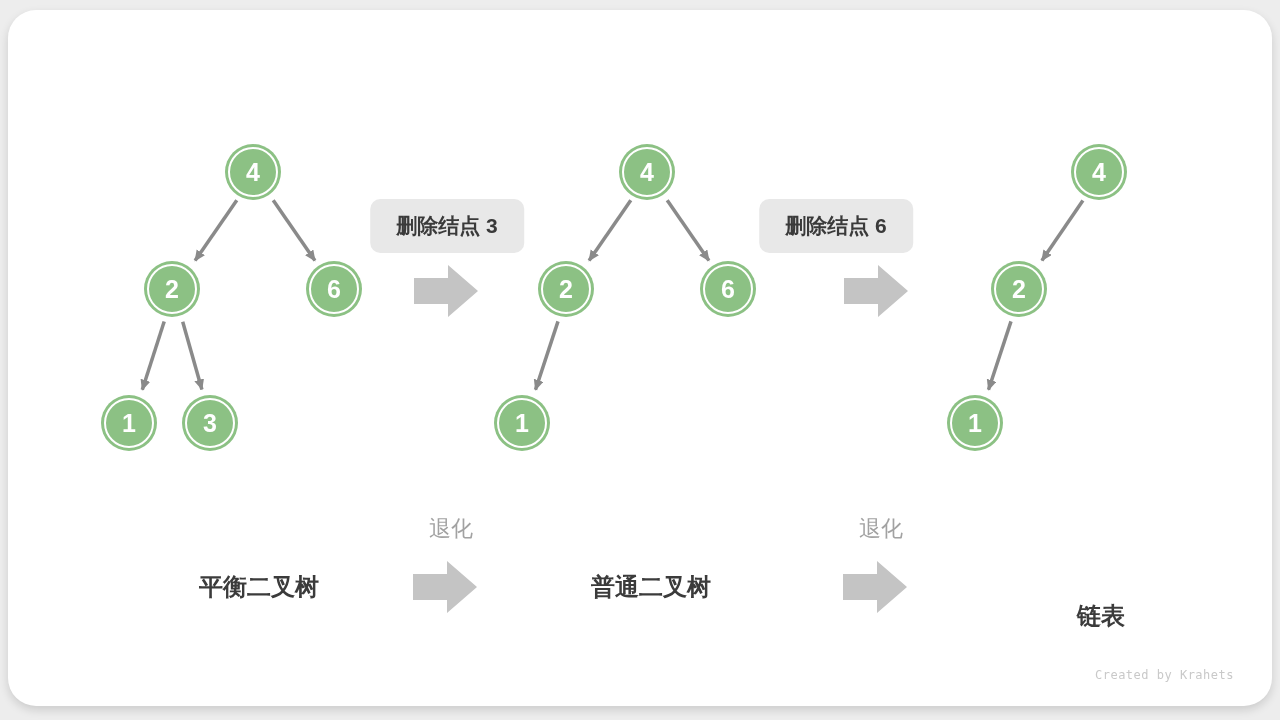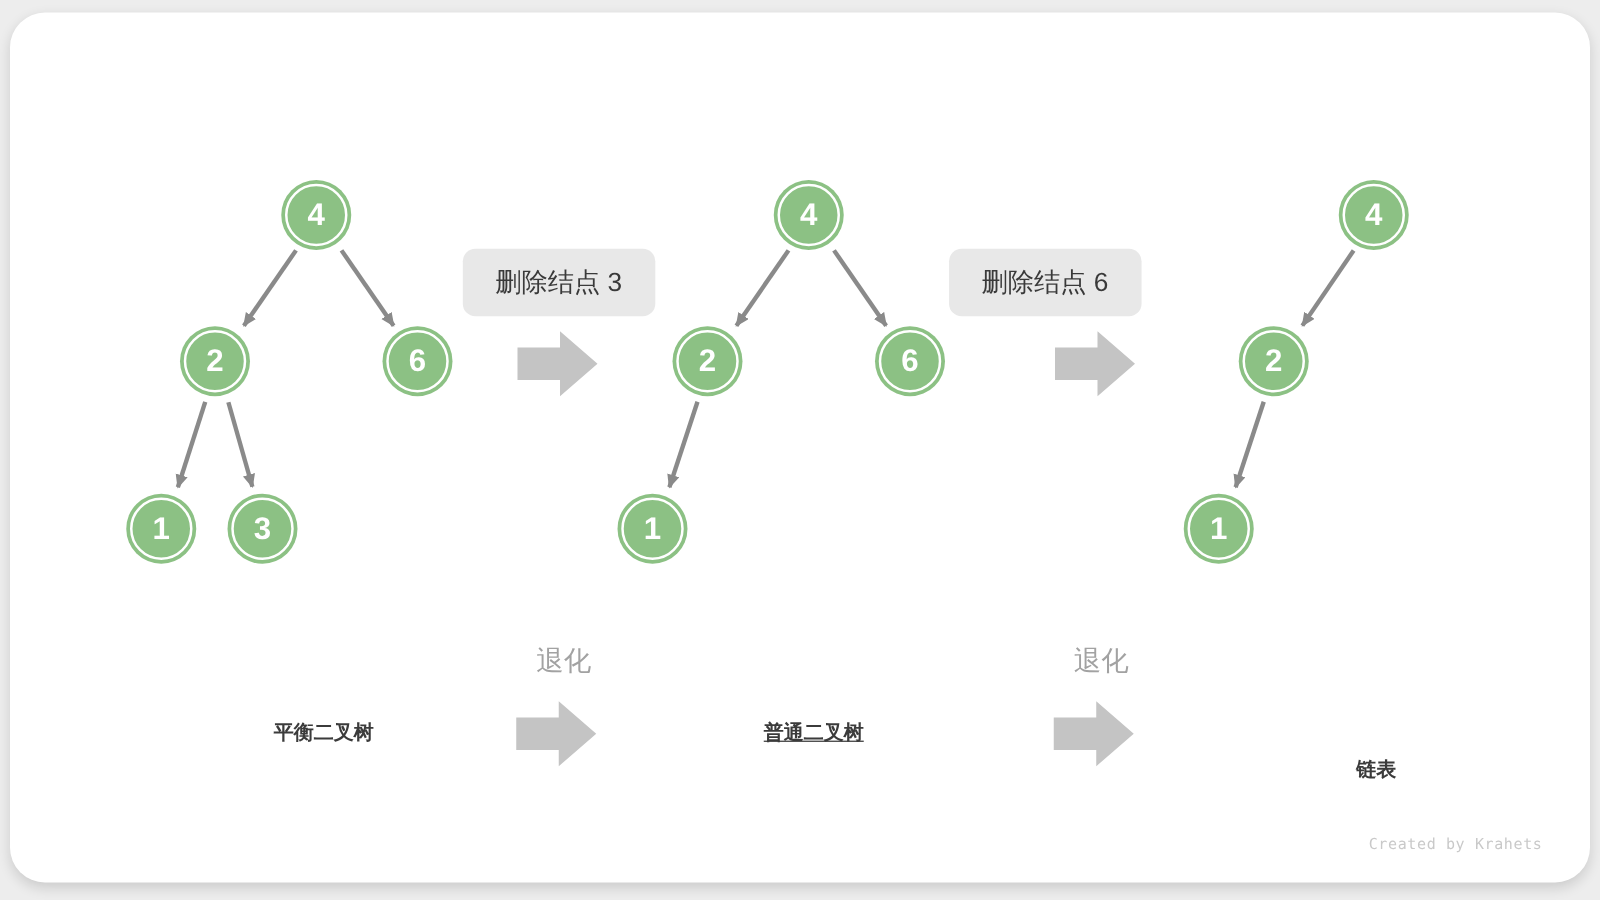"删除结点 3" .badge { font-weight: normal -> bold }
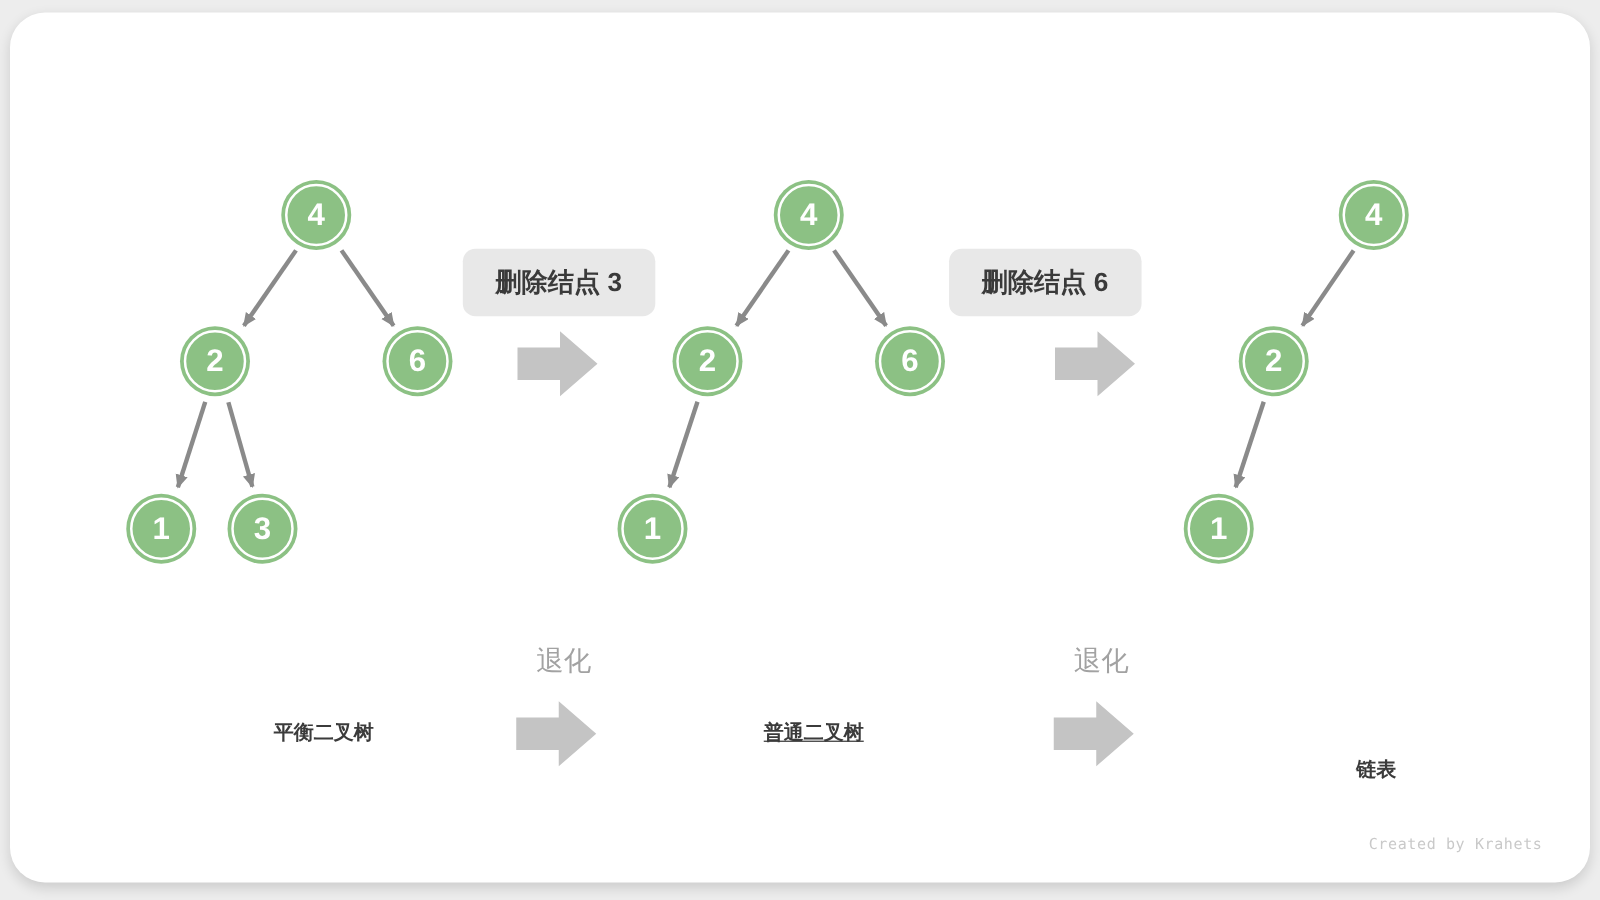"平衡二叉树" .stage-label { font-size: 16px -> 24px }
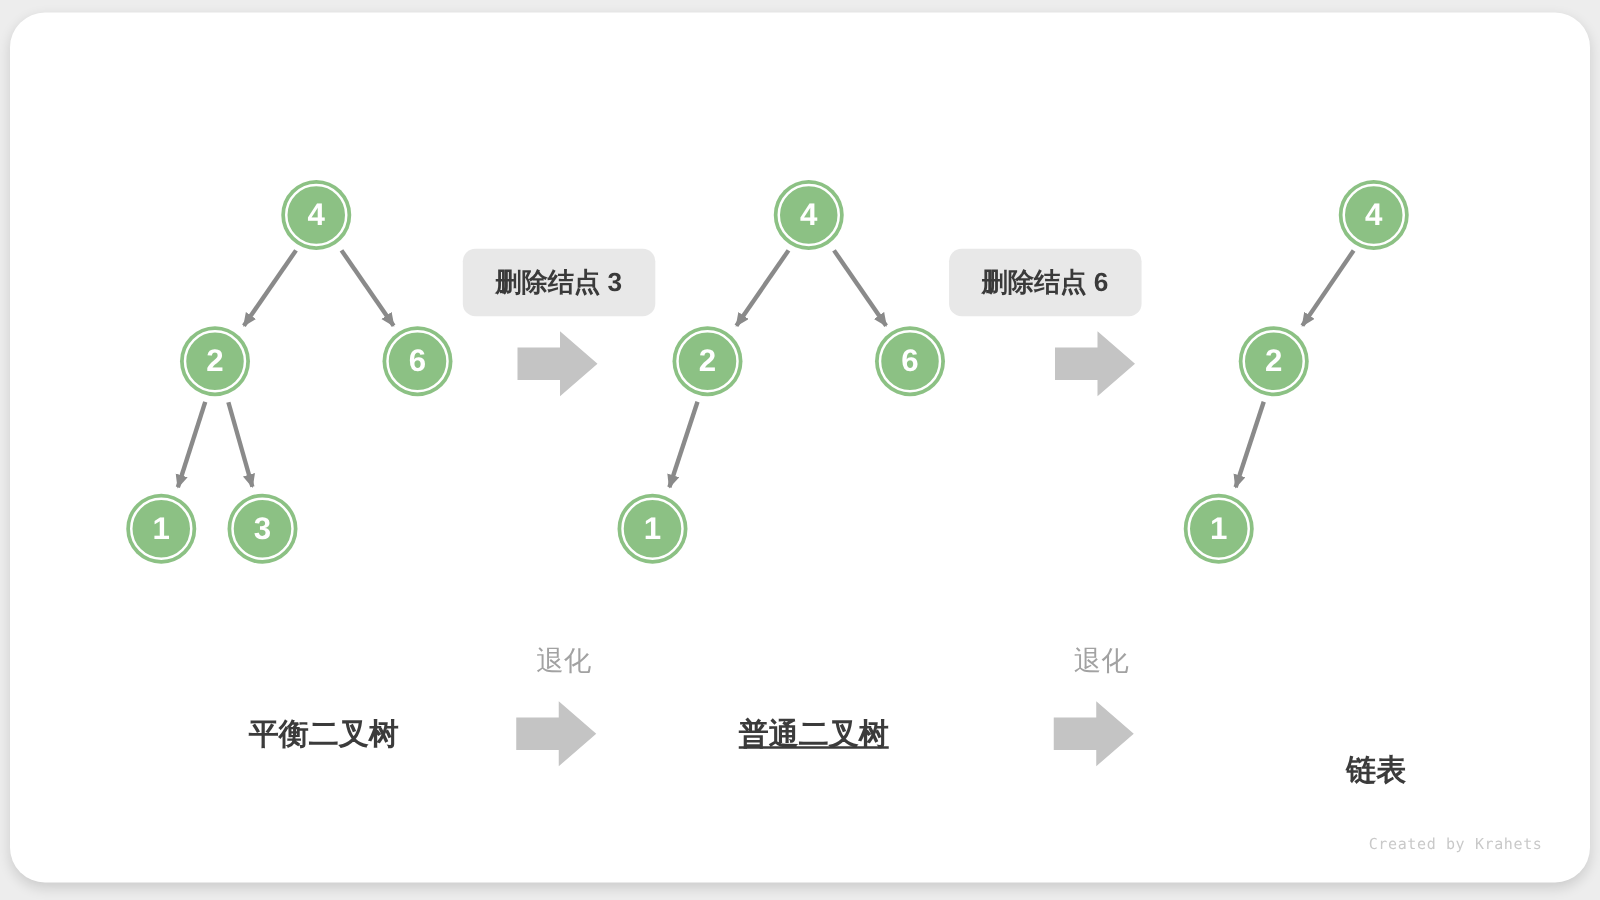"普通二叉树" div.stage-label { text-decoration: underline -> none }
